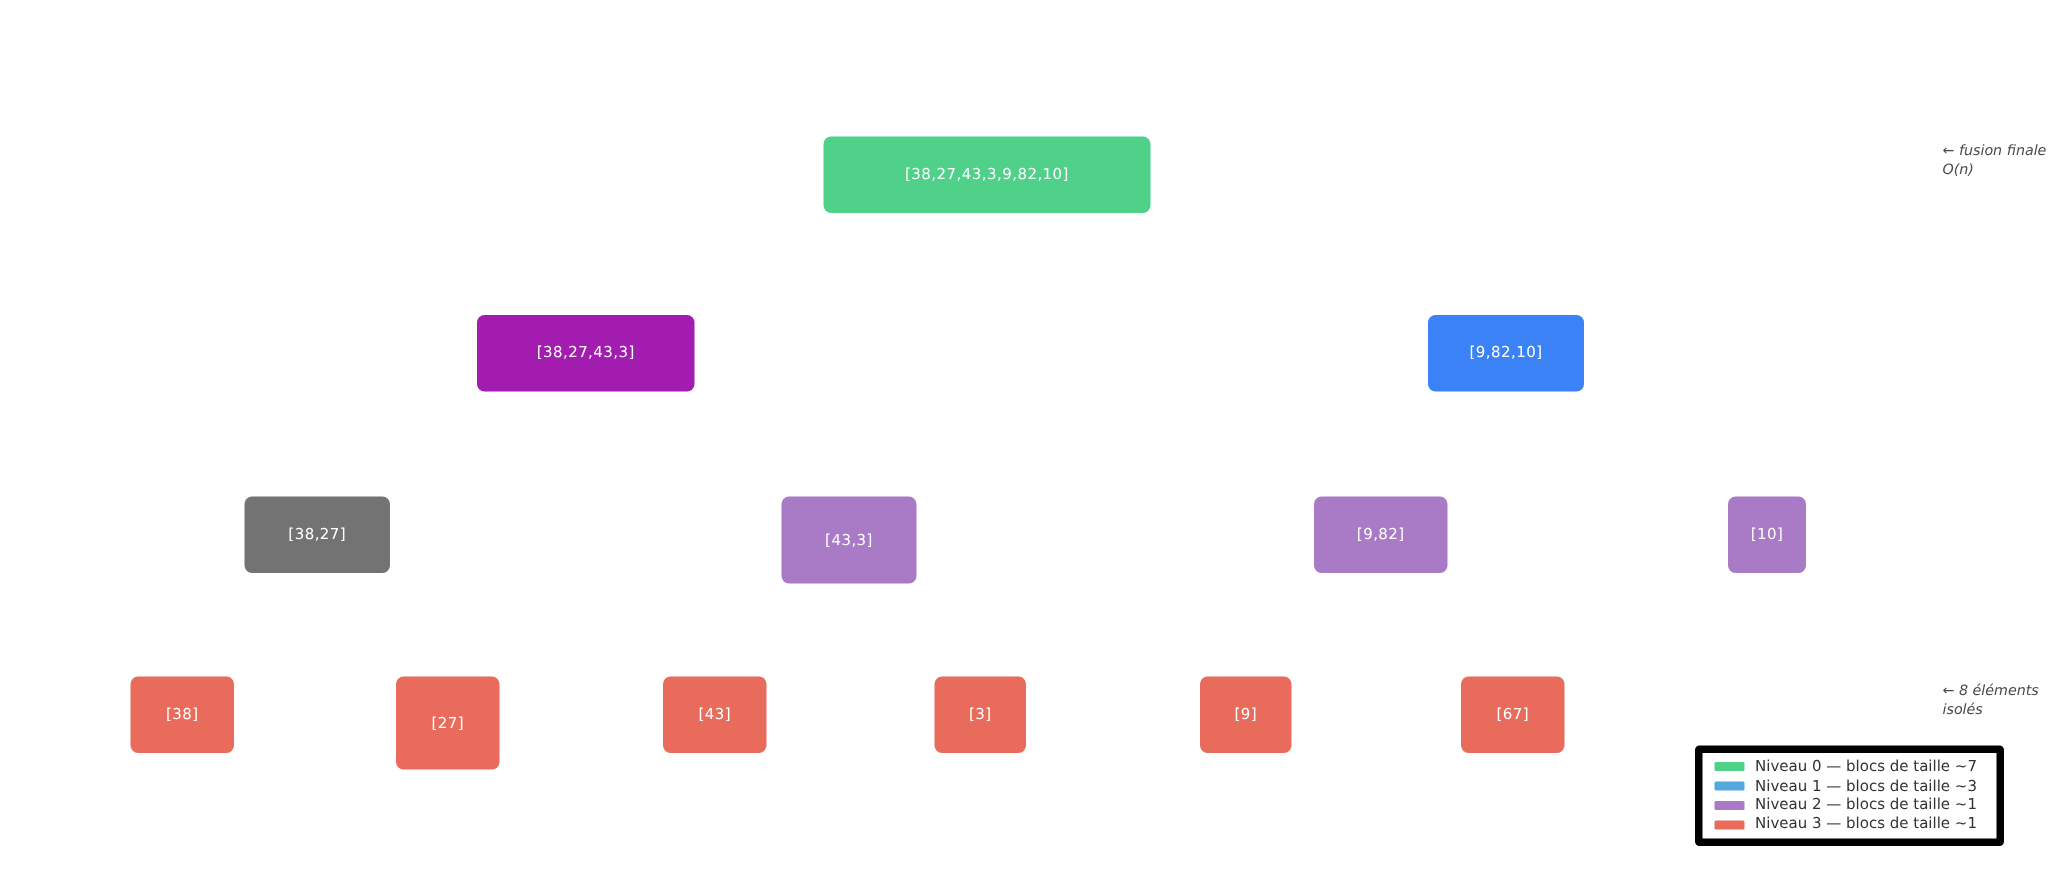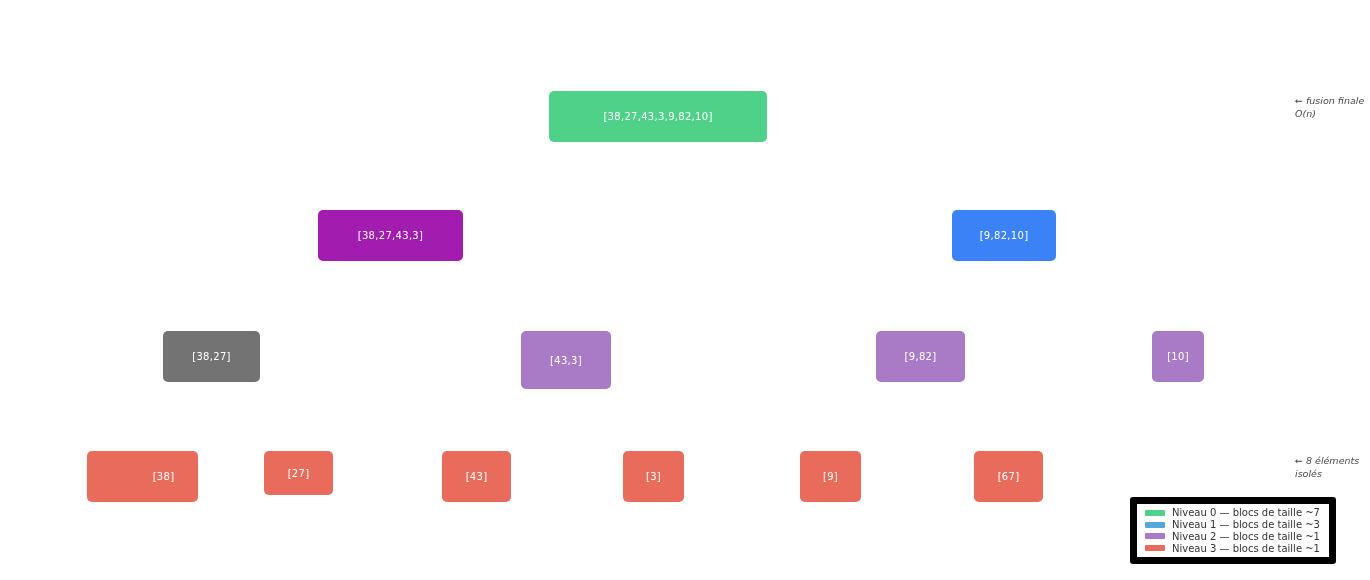"[38]" div.node { padding-left: 42px -> none }
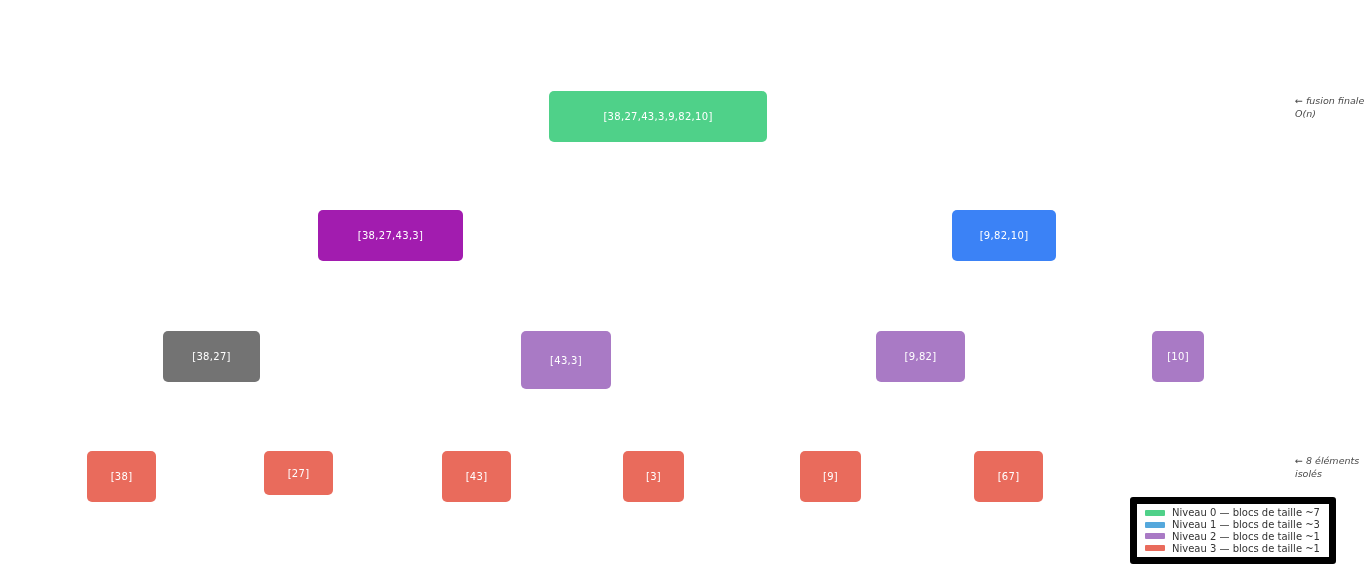"[27]" div.node { height: 44px -> 62px }
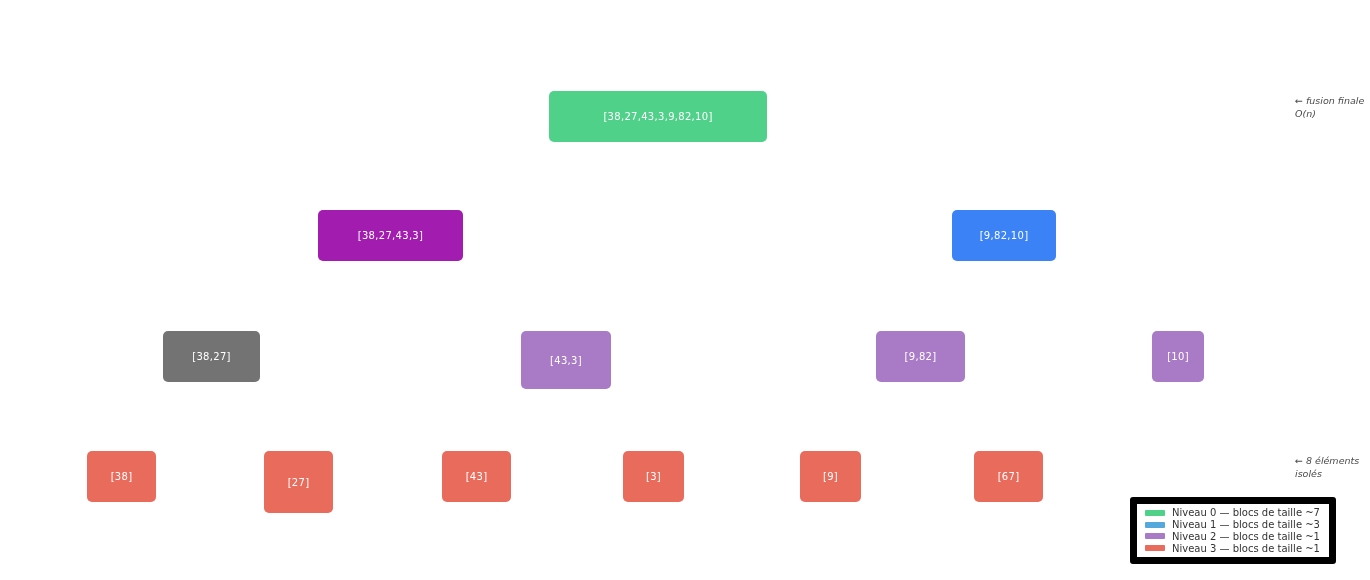"Niveau 0 — blocs de" .legend { border: 7px solid #000000 -> 5px solid #000000 }
